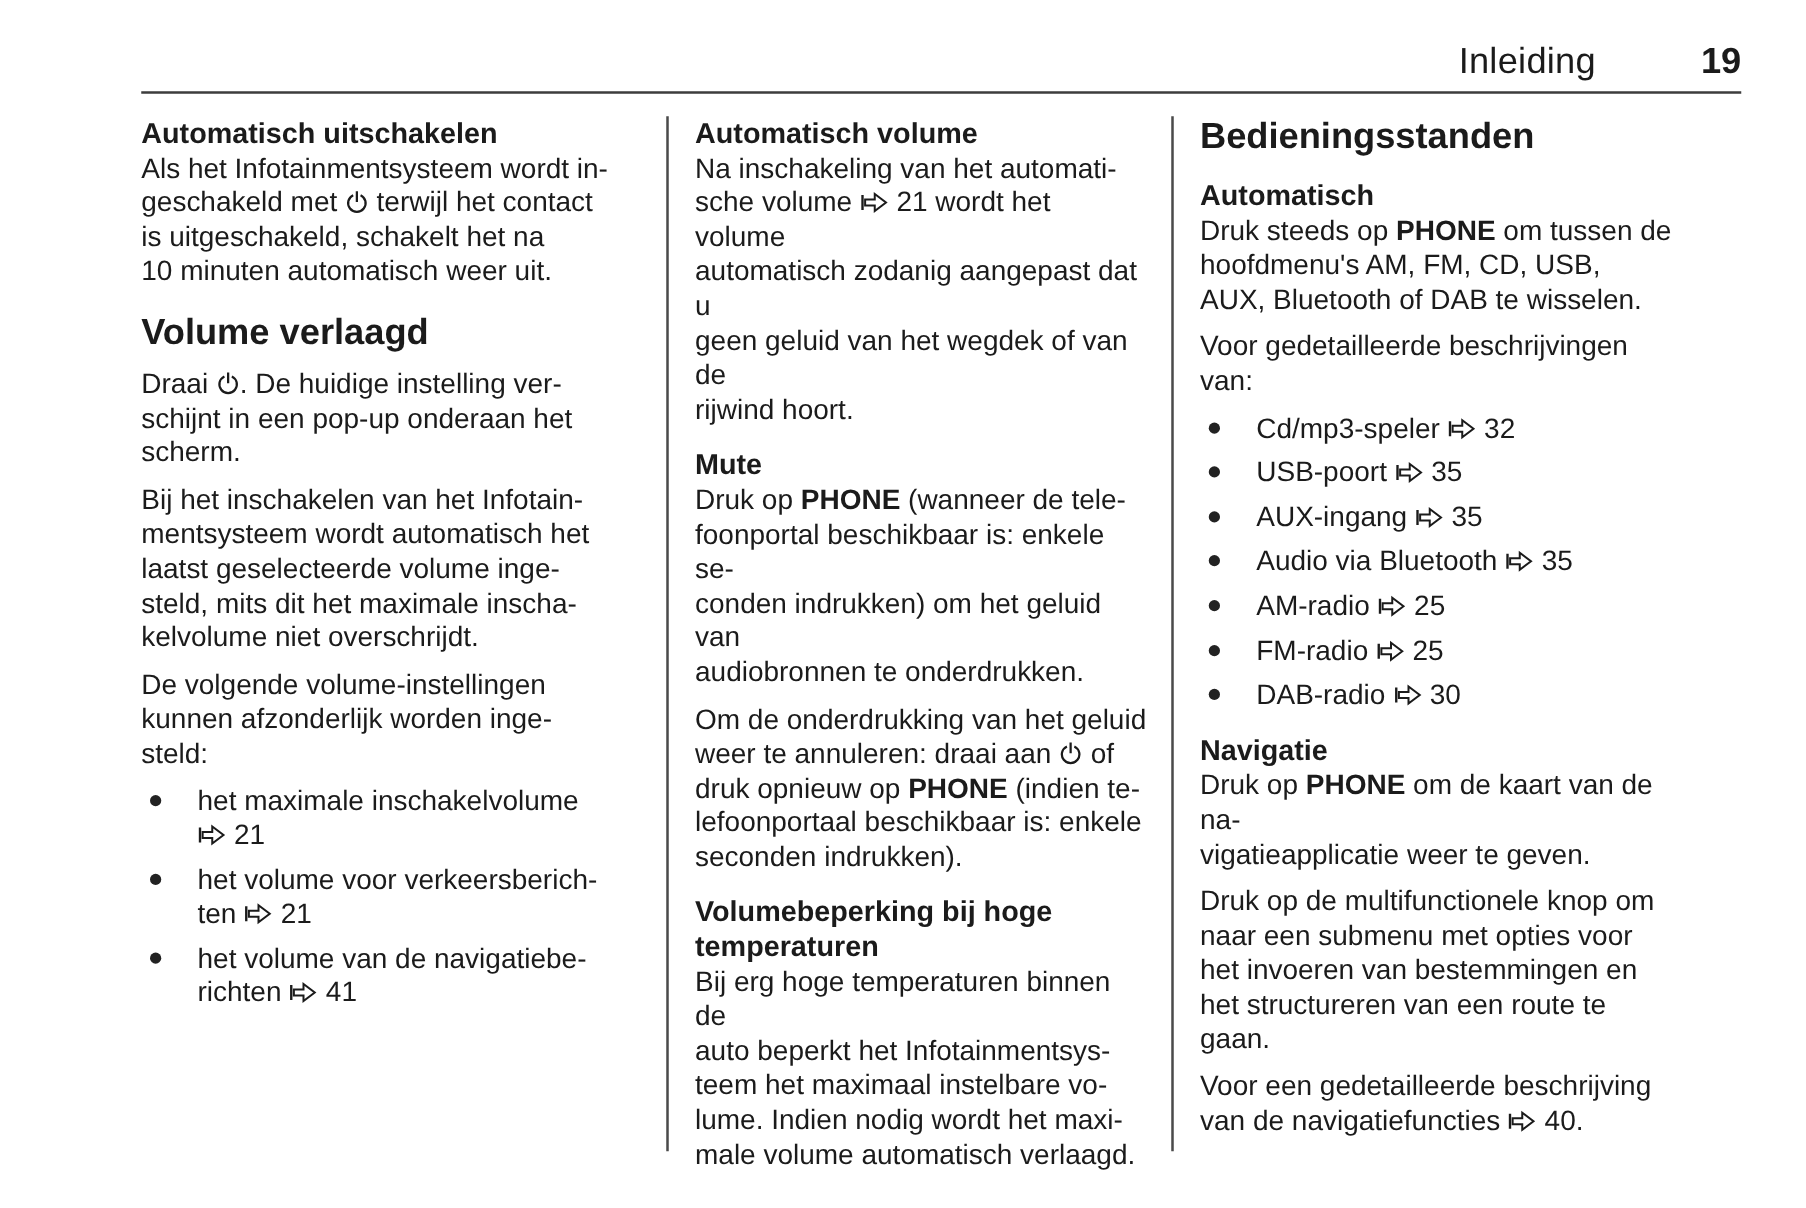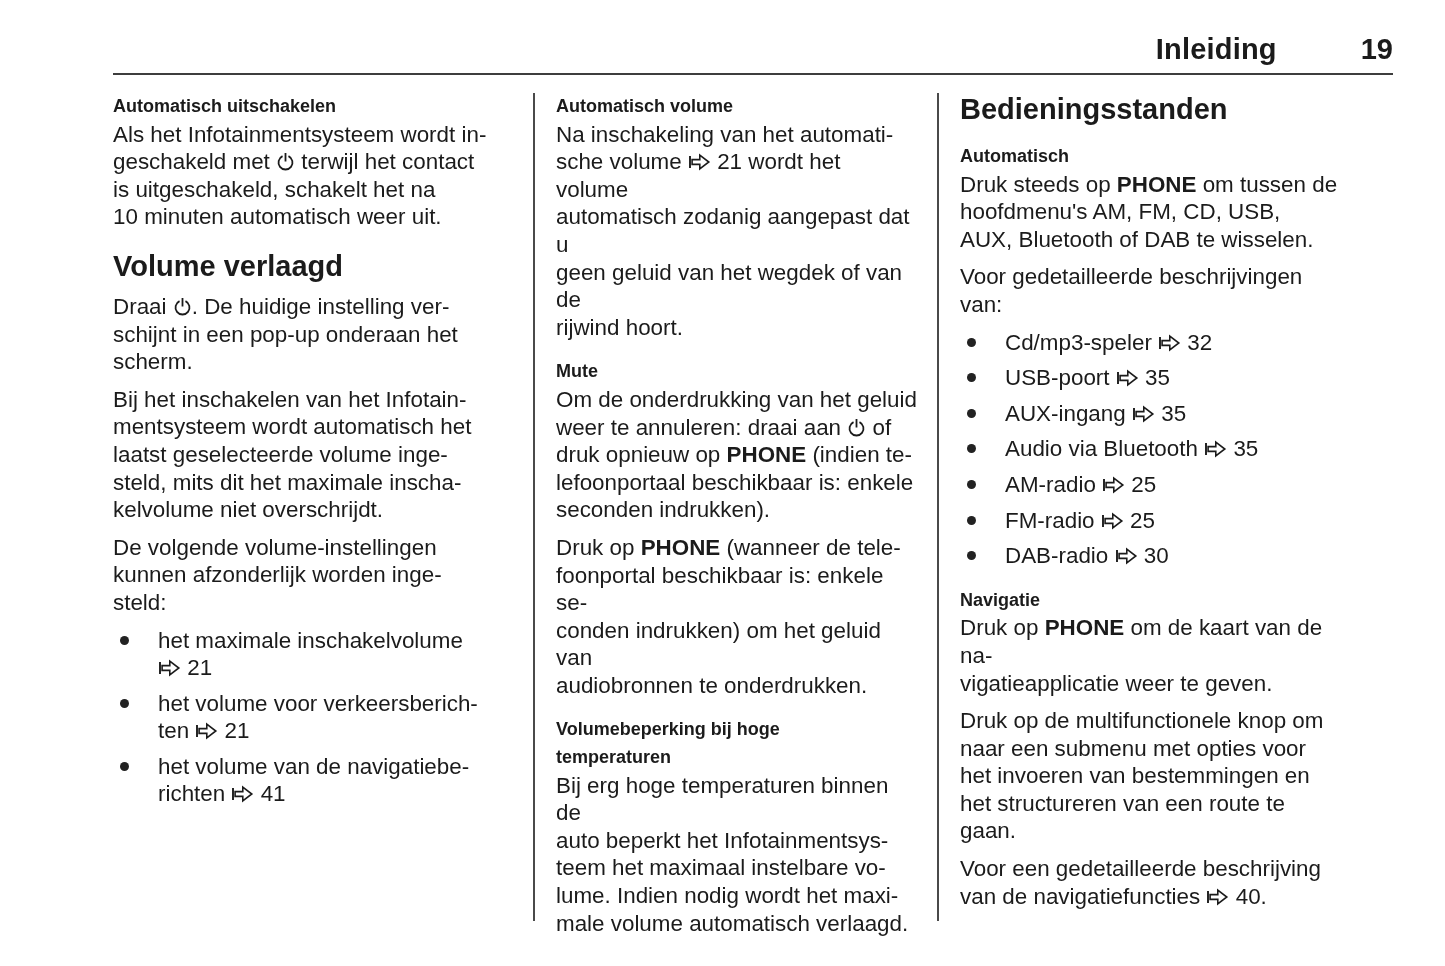"Inleiding" .header .title { font-weight: bold -> normal }
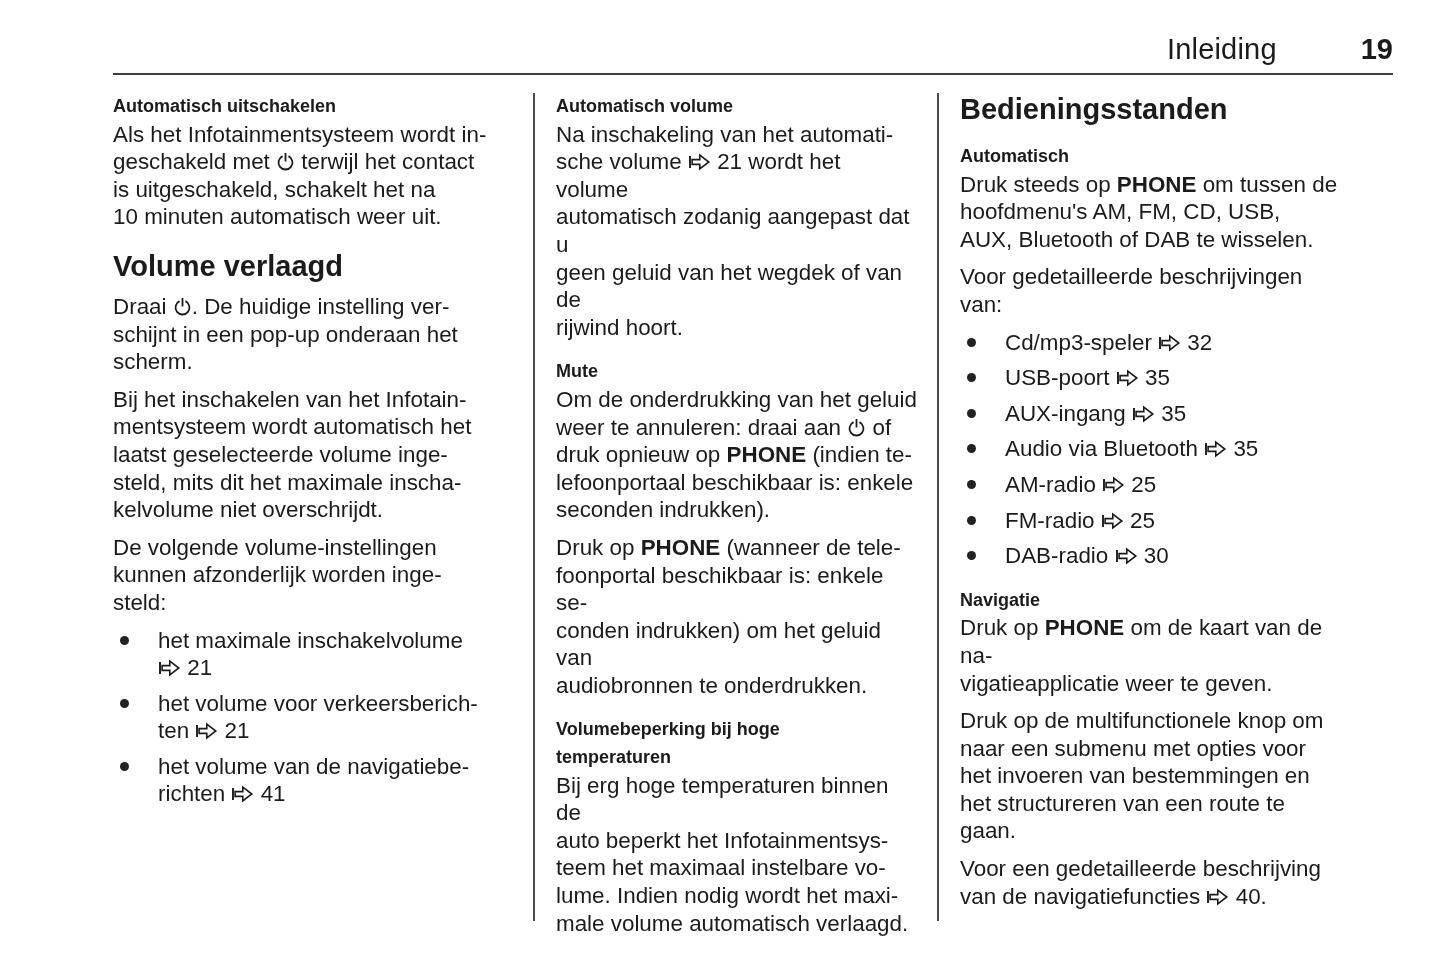"Automatisch uitschakelen" h3 { font-size: 18px -> 23px }
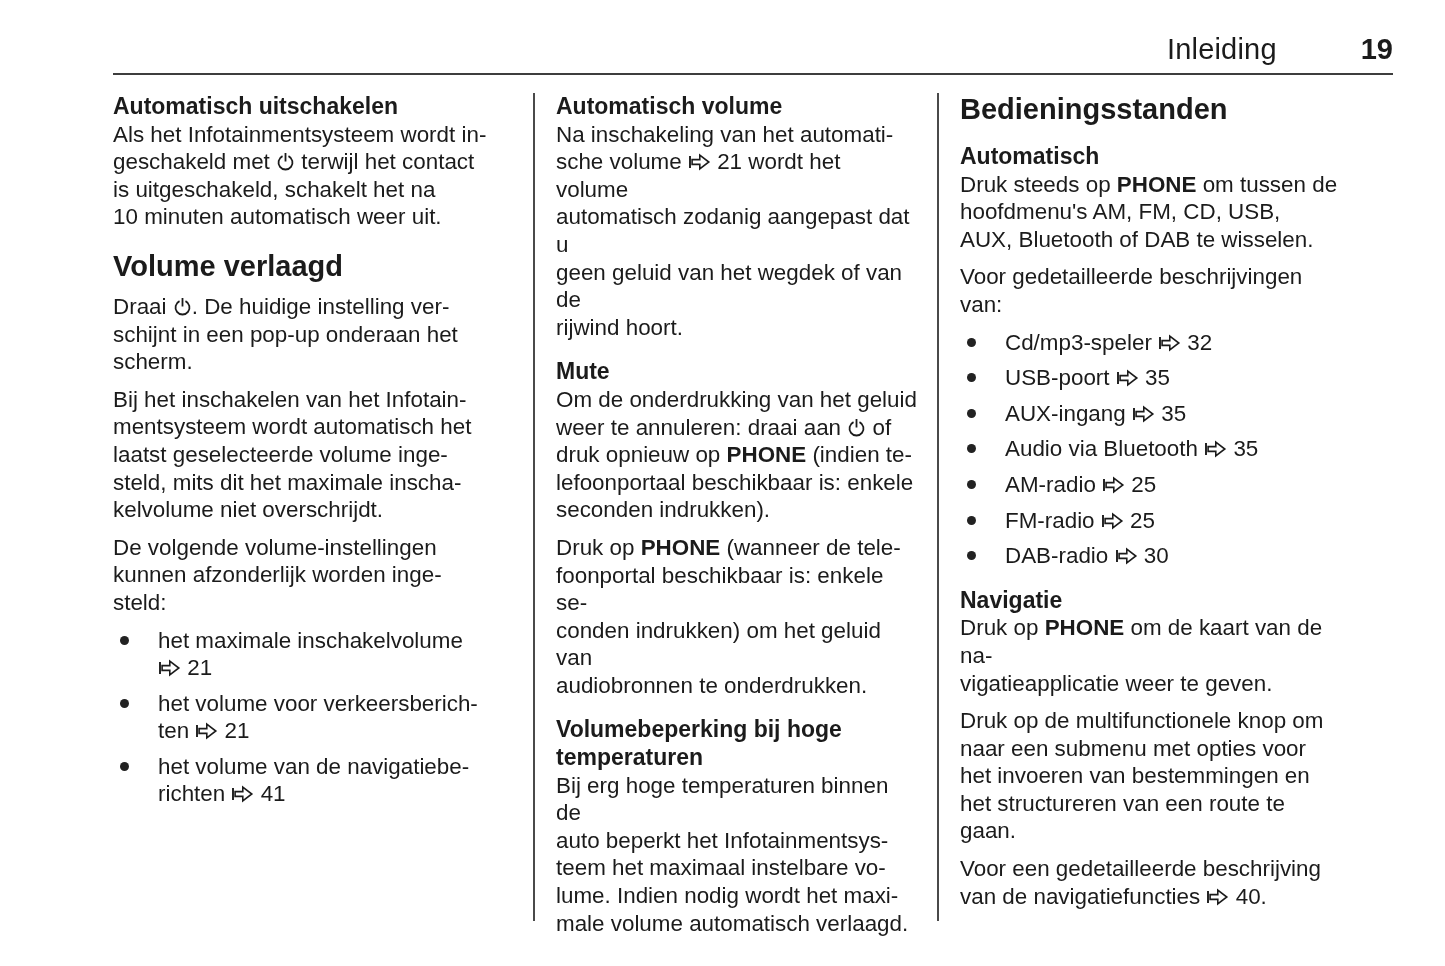"Om de onderdrukking van het" p { order: before "Druk op PHONE (wanneer de" -> after "Druk op PHONE (wanneer de" }
